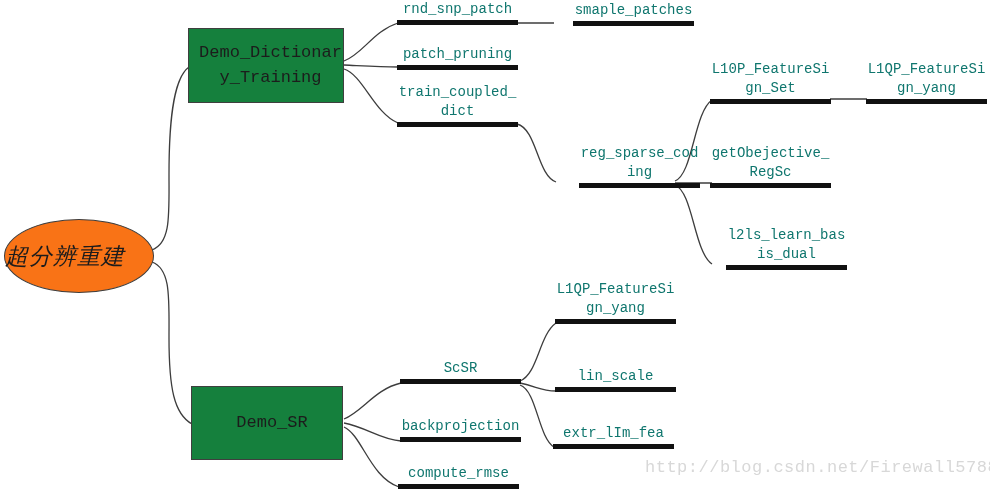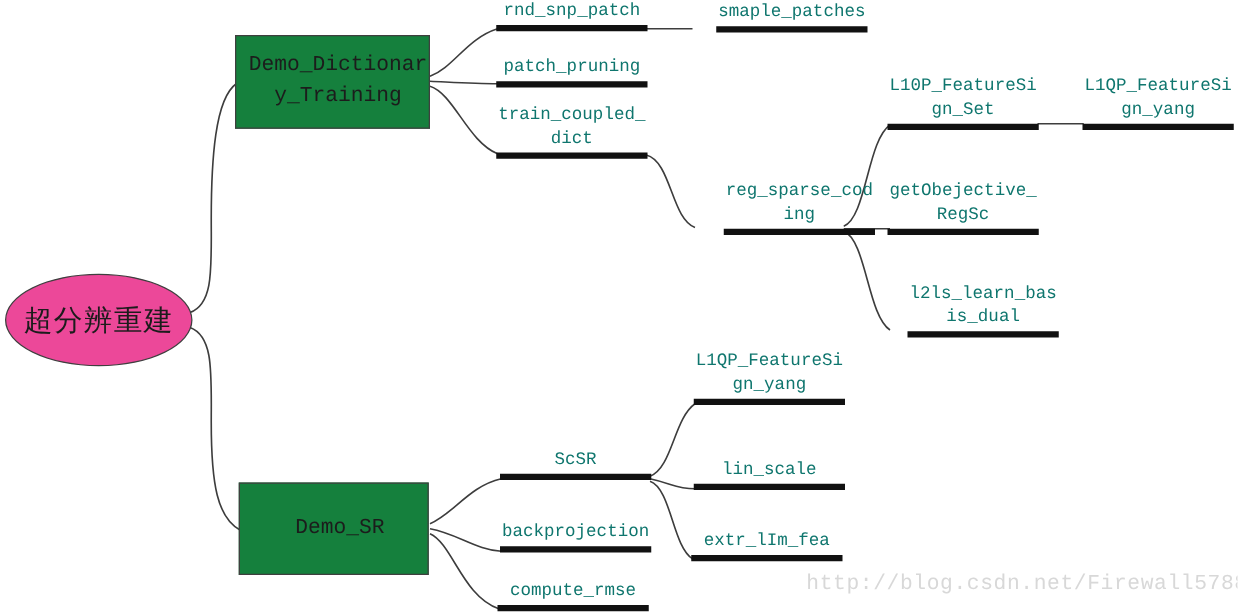"超分辨重建" .root-ellipse { background: #ec4899 -> #f97316; font-style: none -> italic; justify-content: center -> none }
